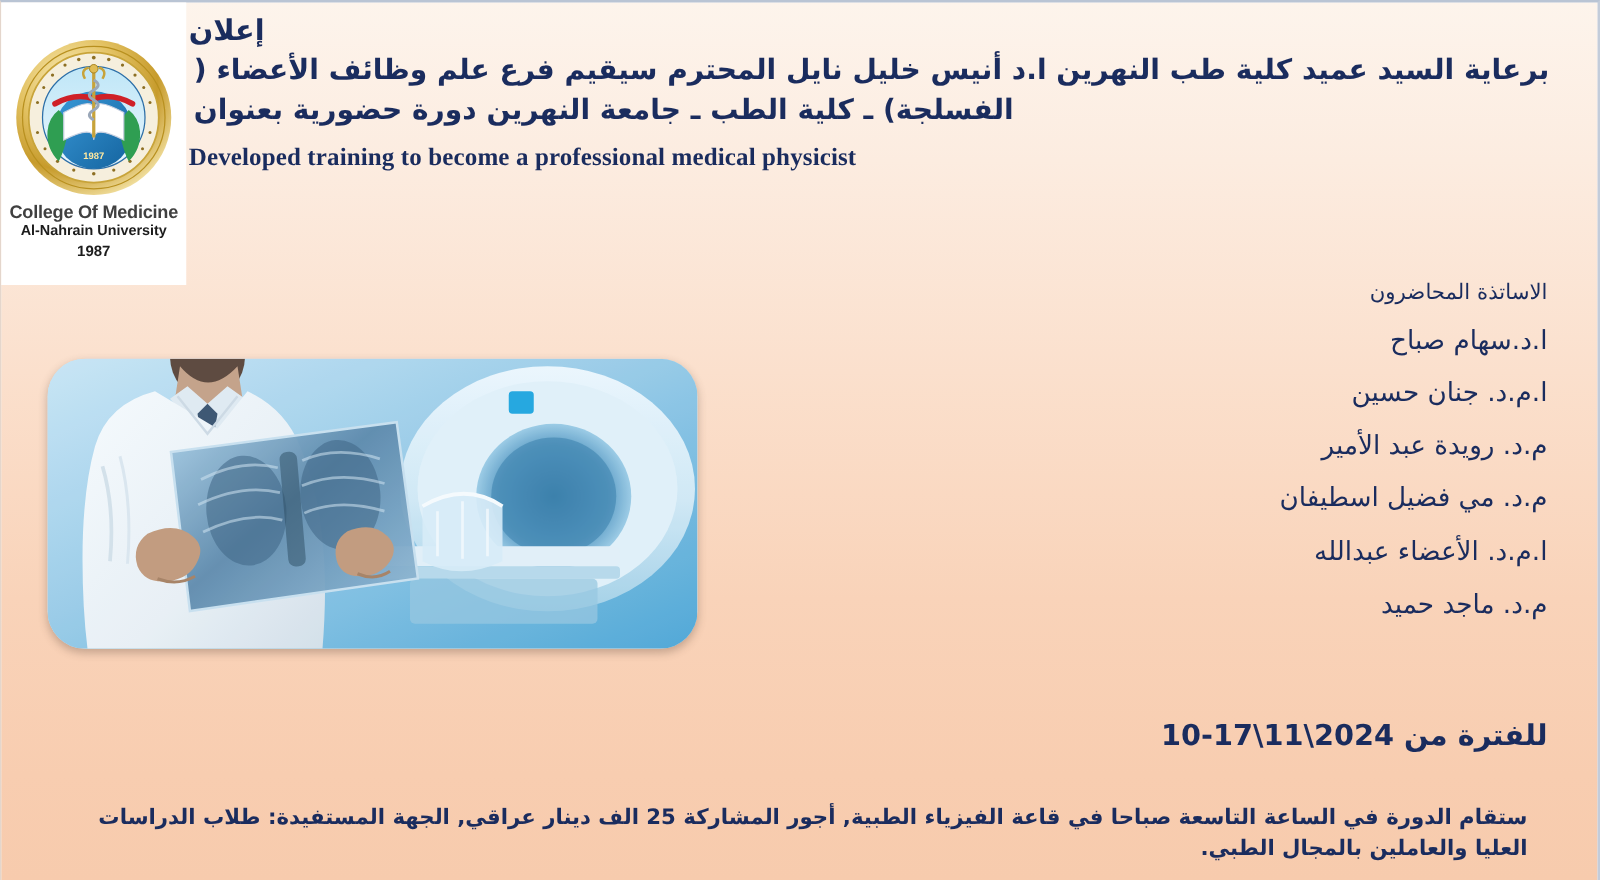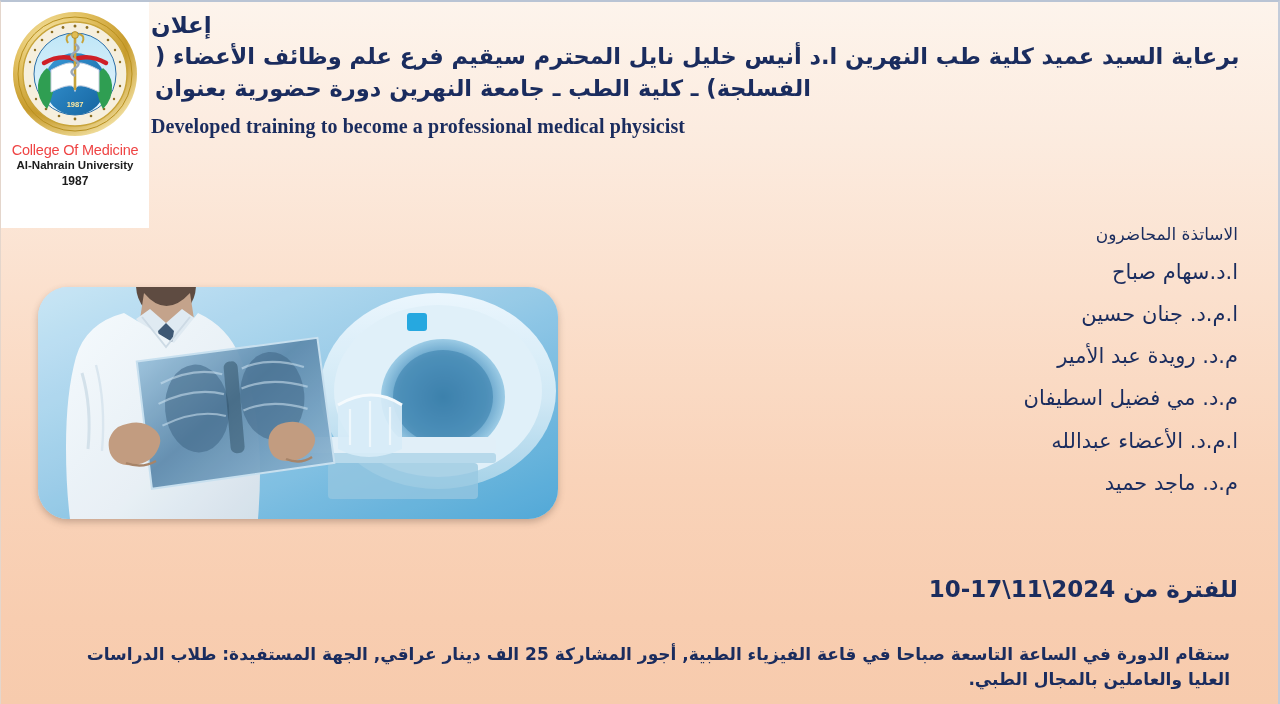"1987" #logo-card { justify-content: flex-start -> center }
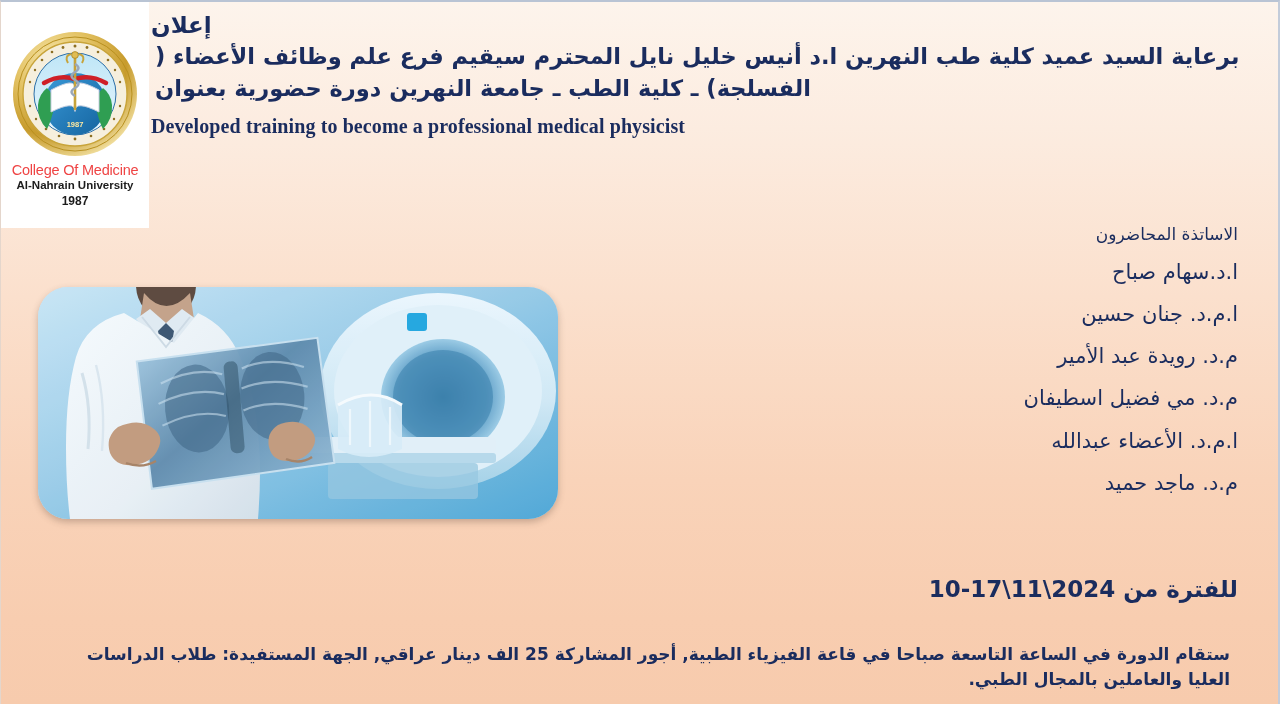"College Of Medicine" #logo-lines .l1 { color: #ef4444 -> #404040; font-weight: normal -> bold }
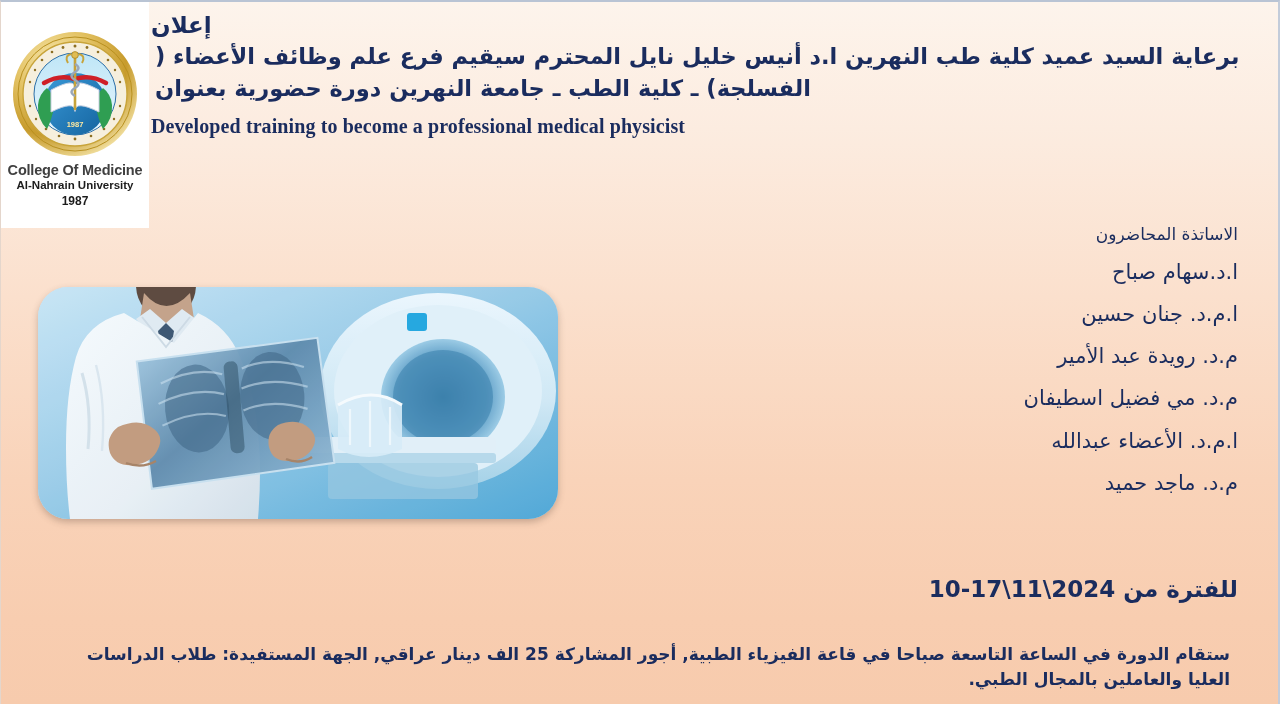"ستقام الدورة في الساعة التاسعة" #footer-note { right: 48px -> 56px }
